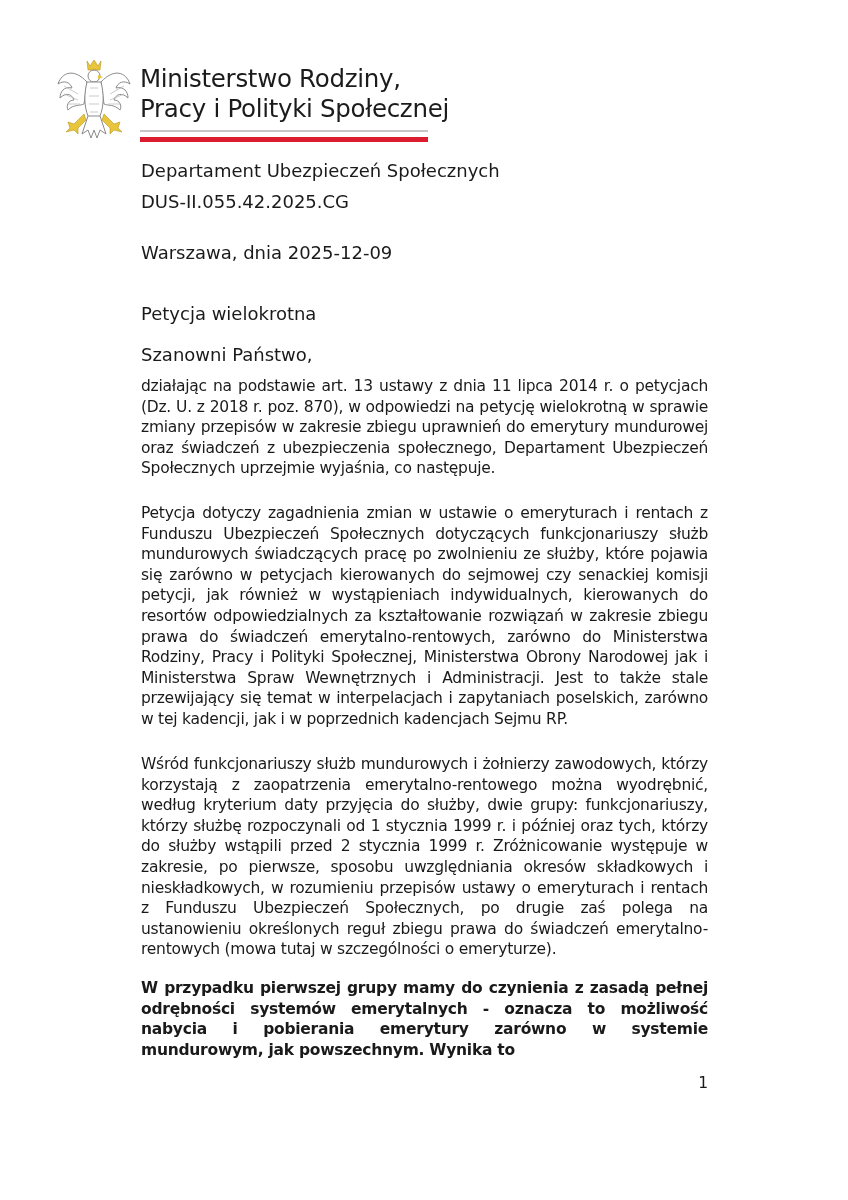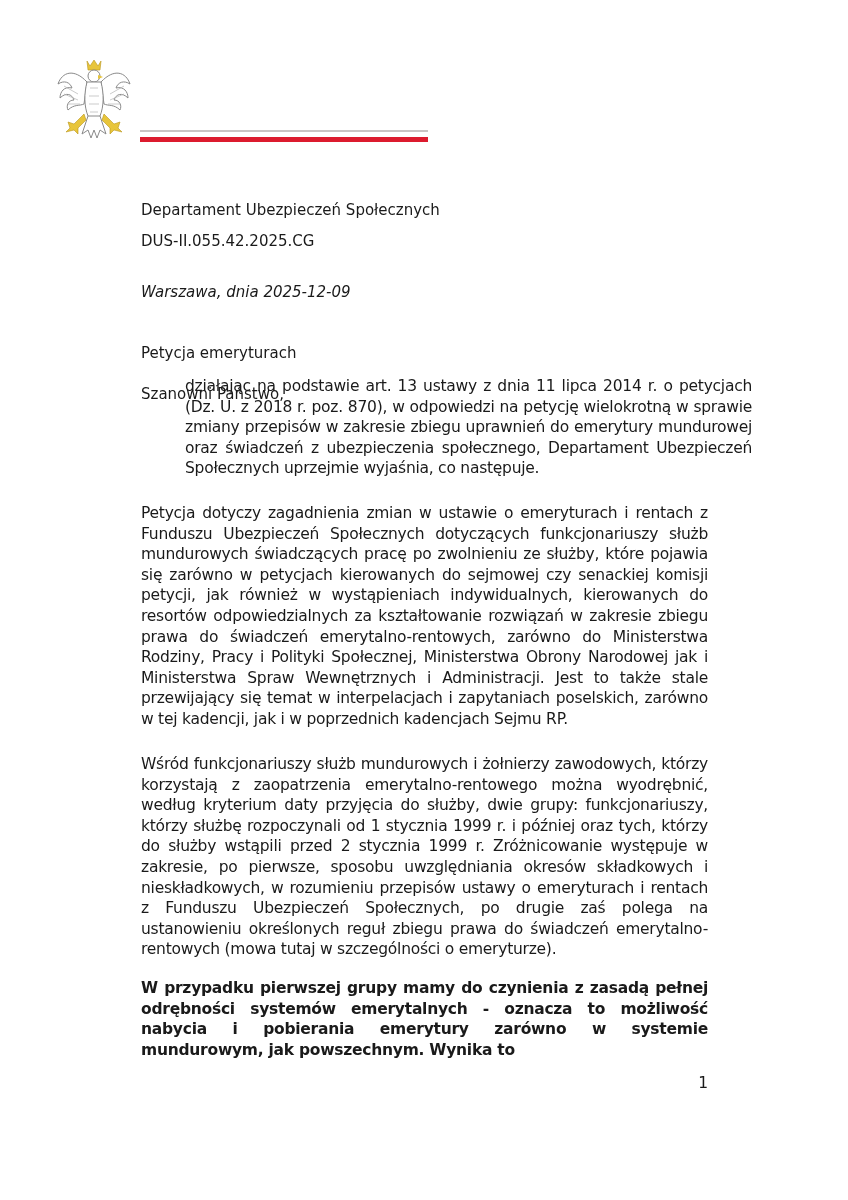"Ministerstwo Rodziny," div.ministry-name { html: none -> <div> <div>Ministerstwo Rodziny,</div> <div>Pracy i Polityki Społecznej</div> </div> }
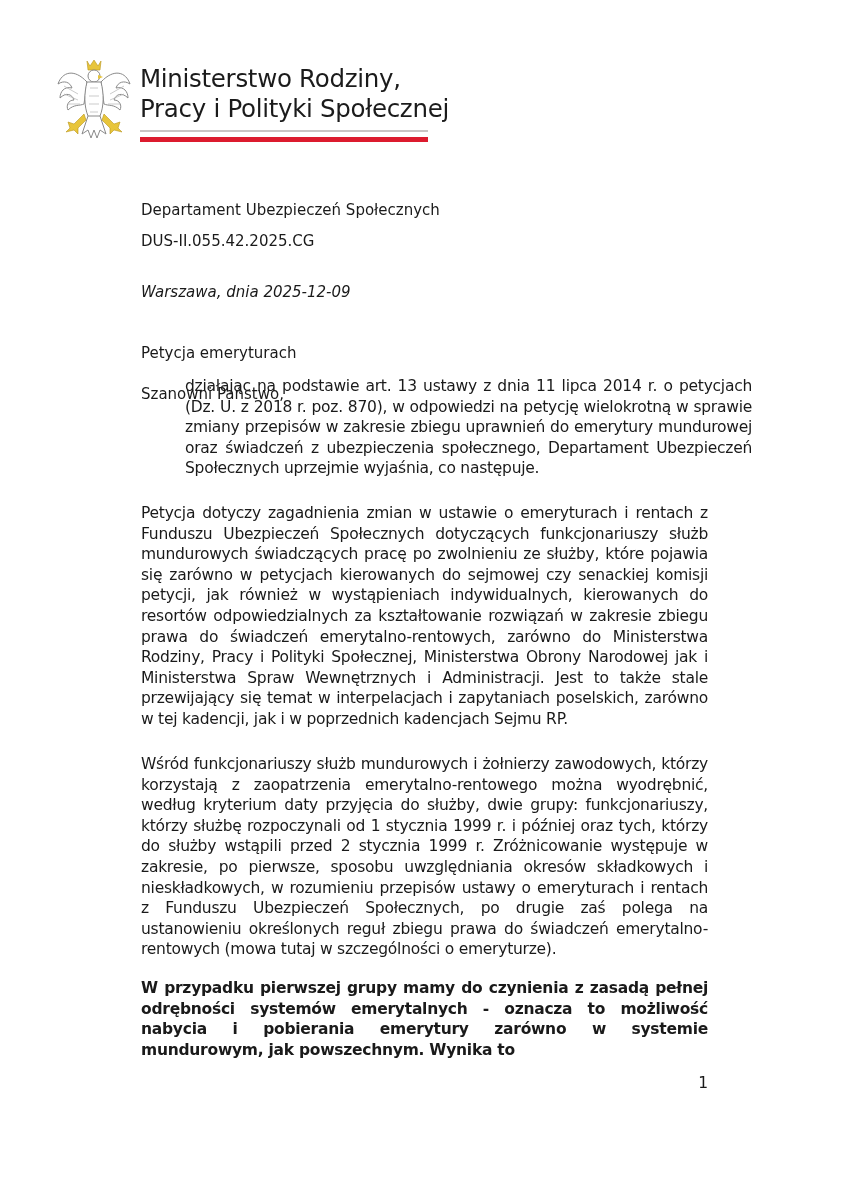"Departament Ubezpieczeń Społecznych" .meta-line { font-size: 15px -> 18px; margin-top: 39px -> none }
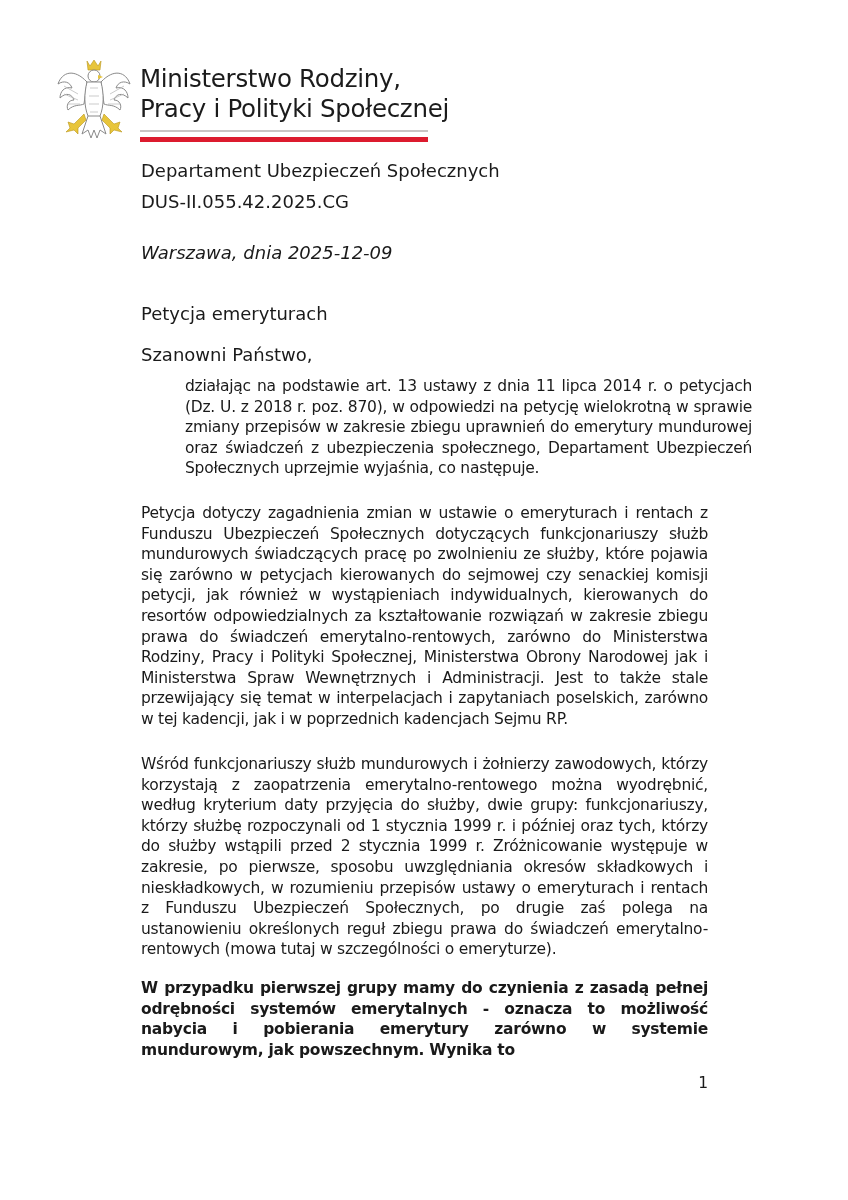"Warszawa, dnia 2025-12-09" div.meta-line { font-style: italic -> none }
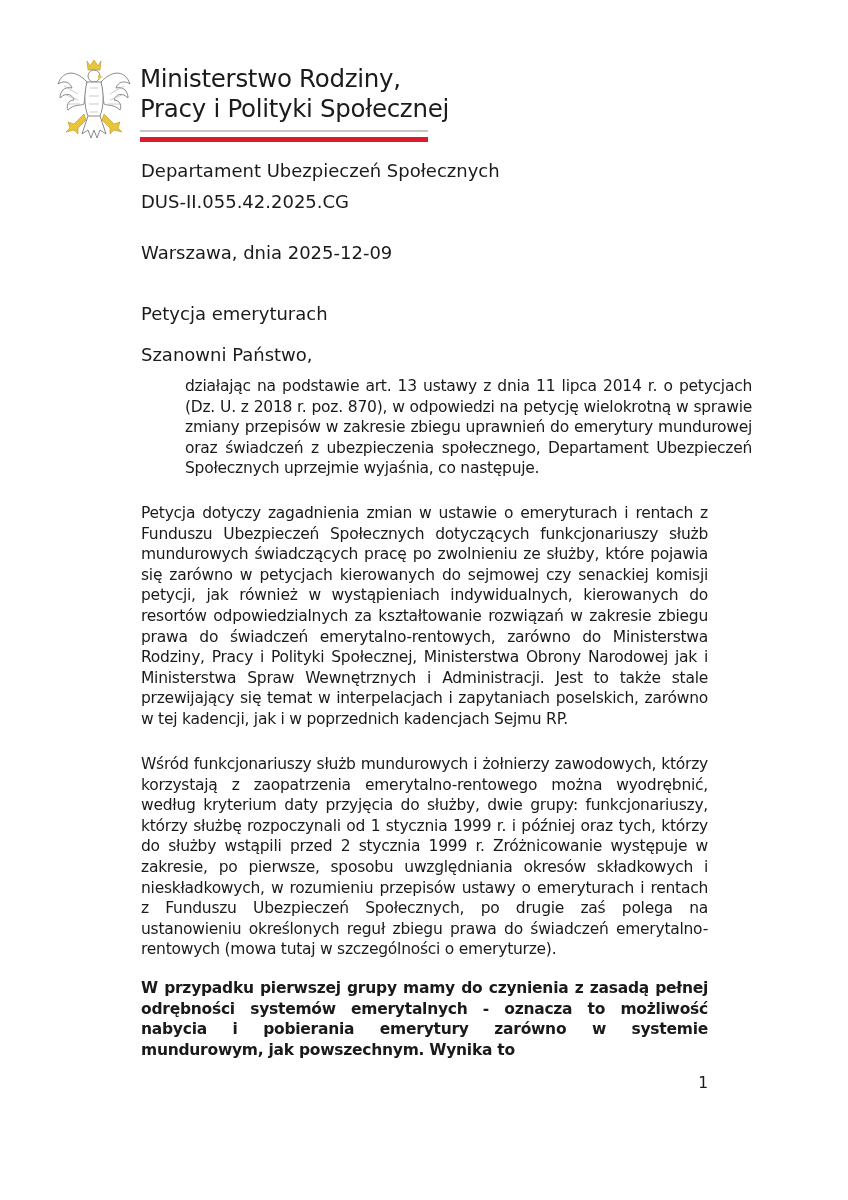"Petycja emeryturach" div.meta-line { text: emeryturach -> wielokrotna }
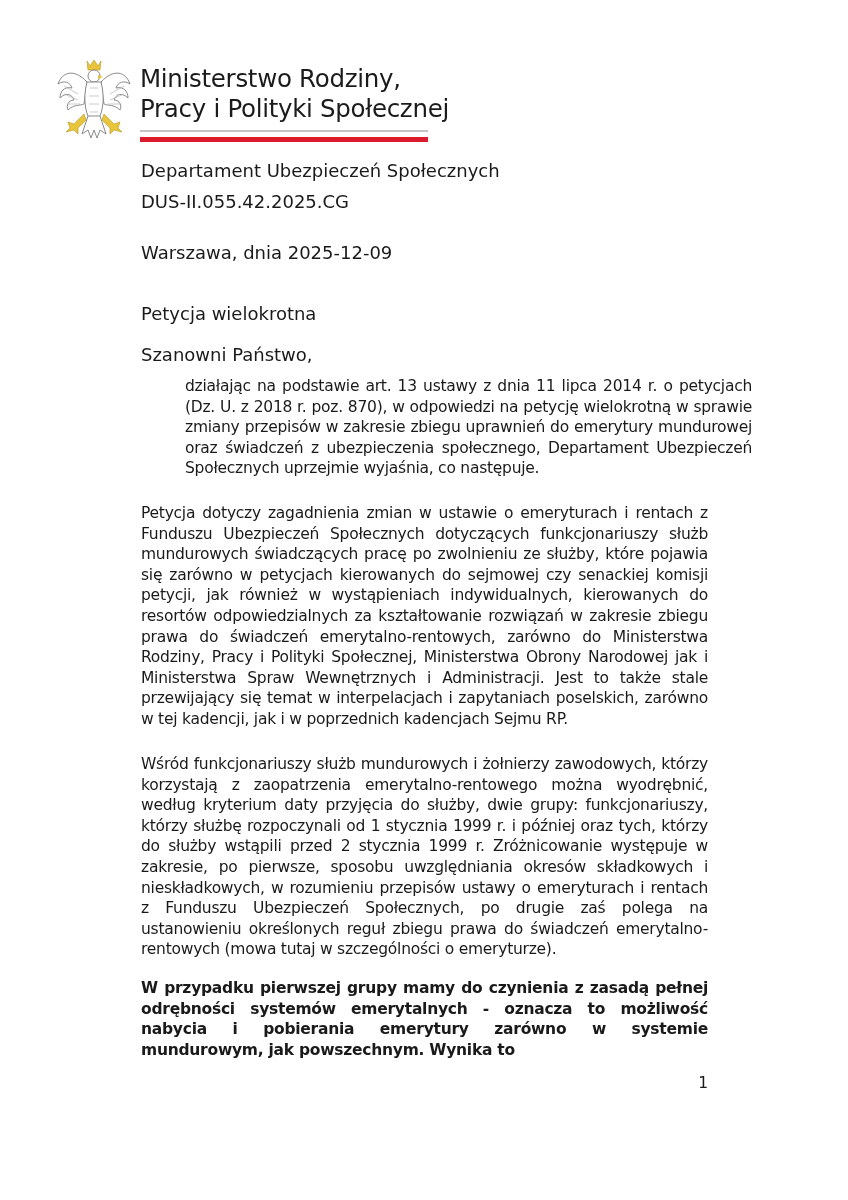"działając na podstawie art. 13" div.para { margin-left: 44px -> none }
